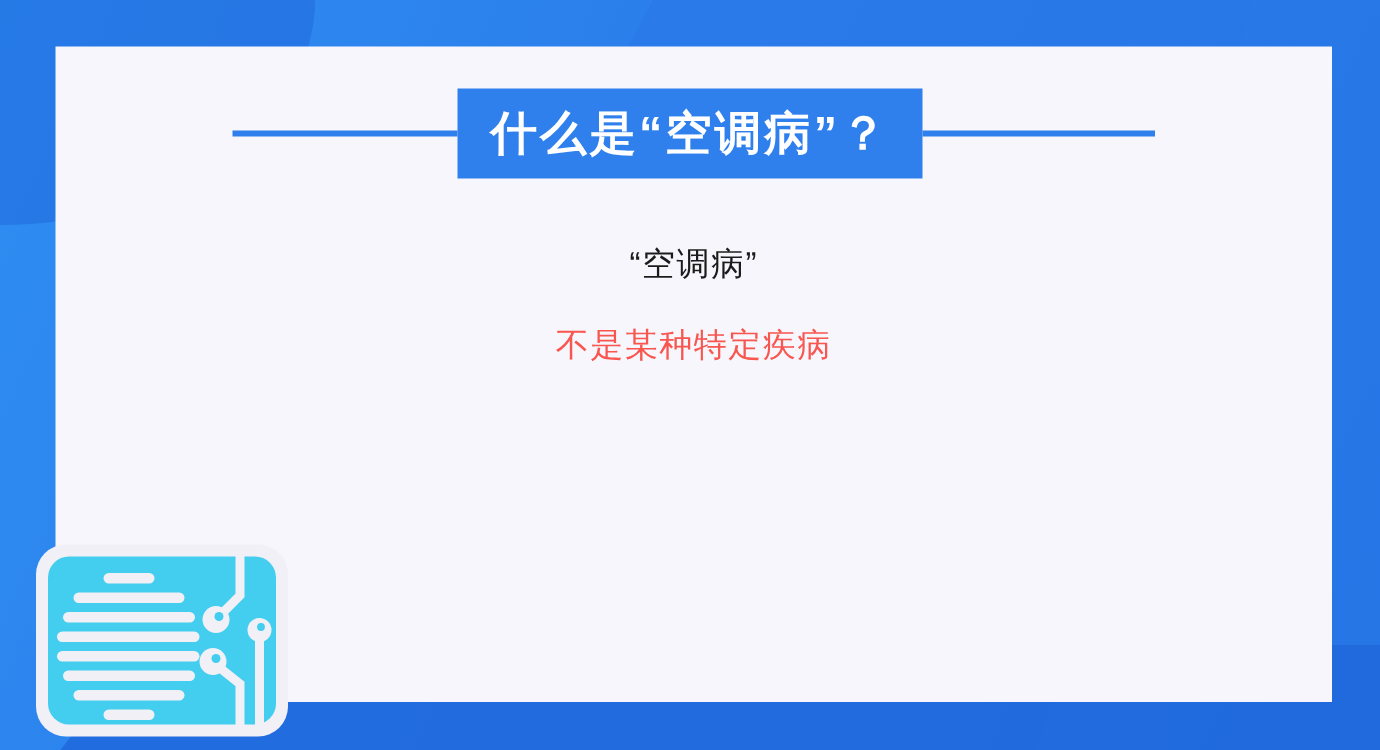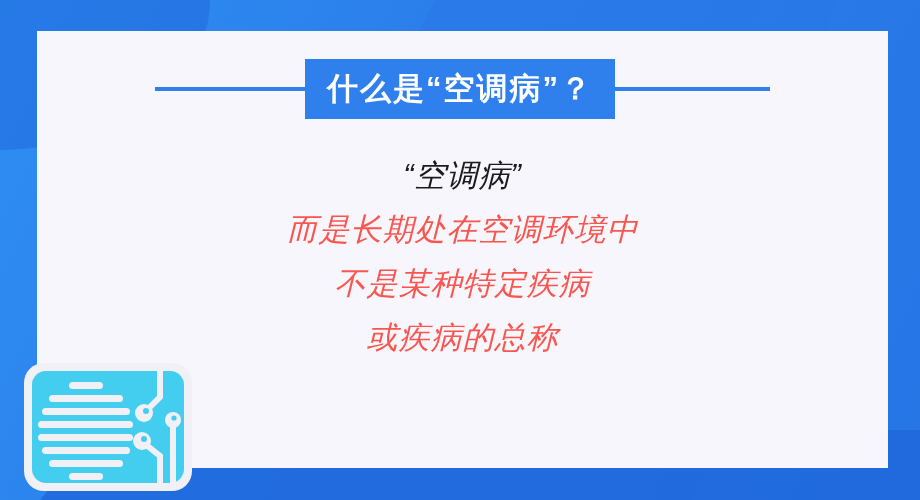"“空调病”" .line { font-size: 31px -> 22px; font-style: italic -> none }
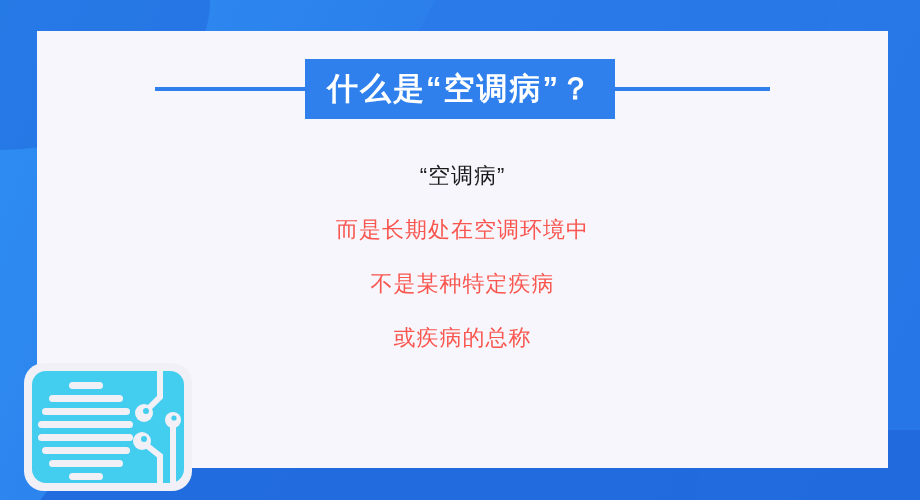"而是长期处在空调环境中" div.line { html: <div>而是长期处在空调环境中</div> -> none }
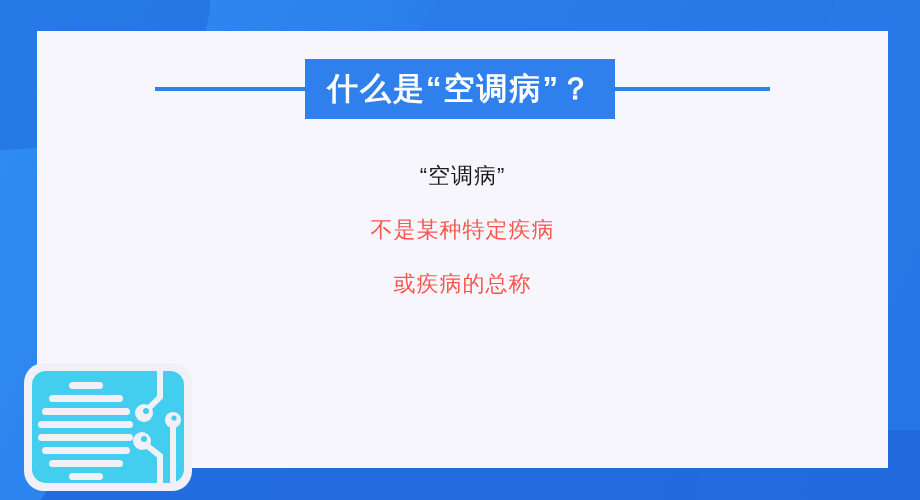"或疾病的总称" div.line { html: <div>或疾病的总称</div> -> none }
